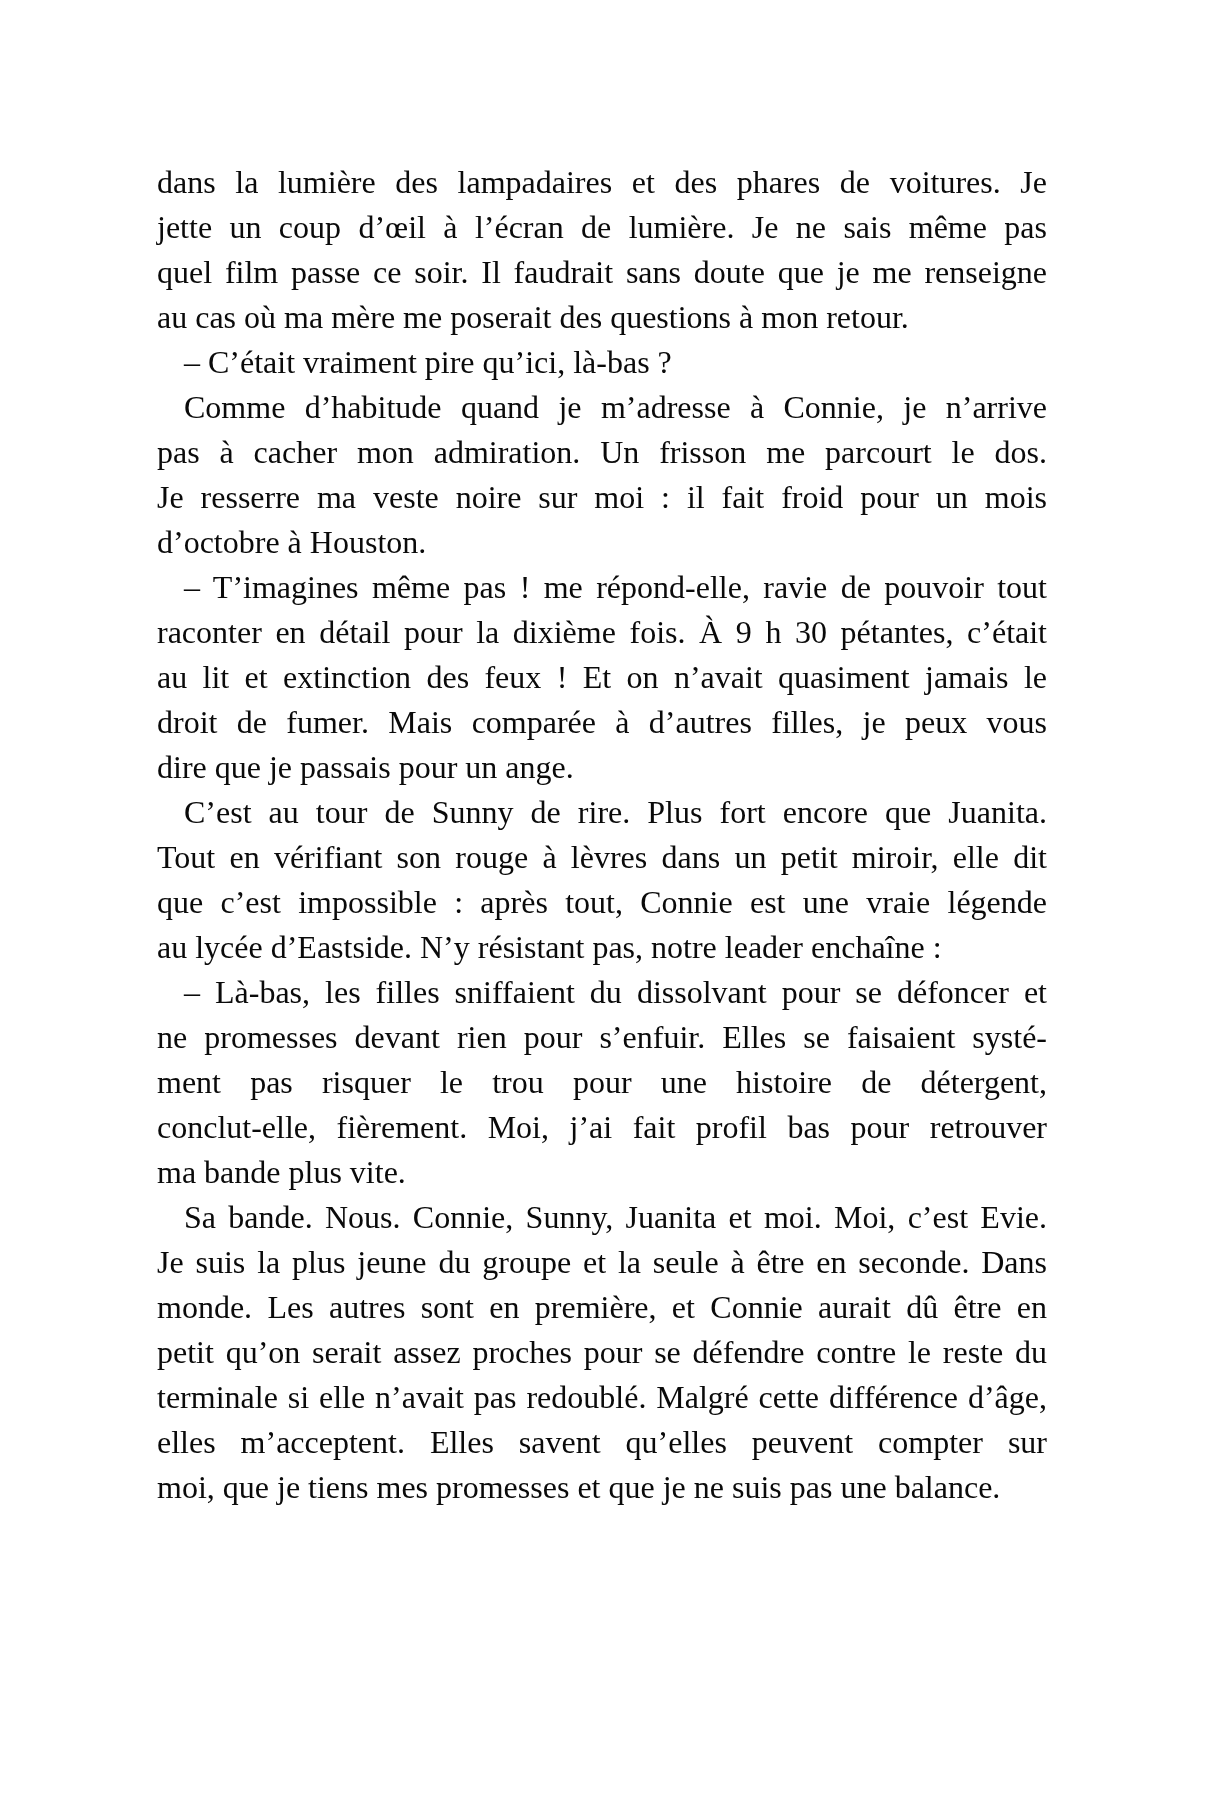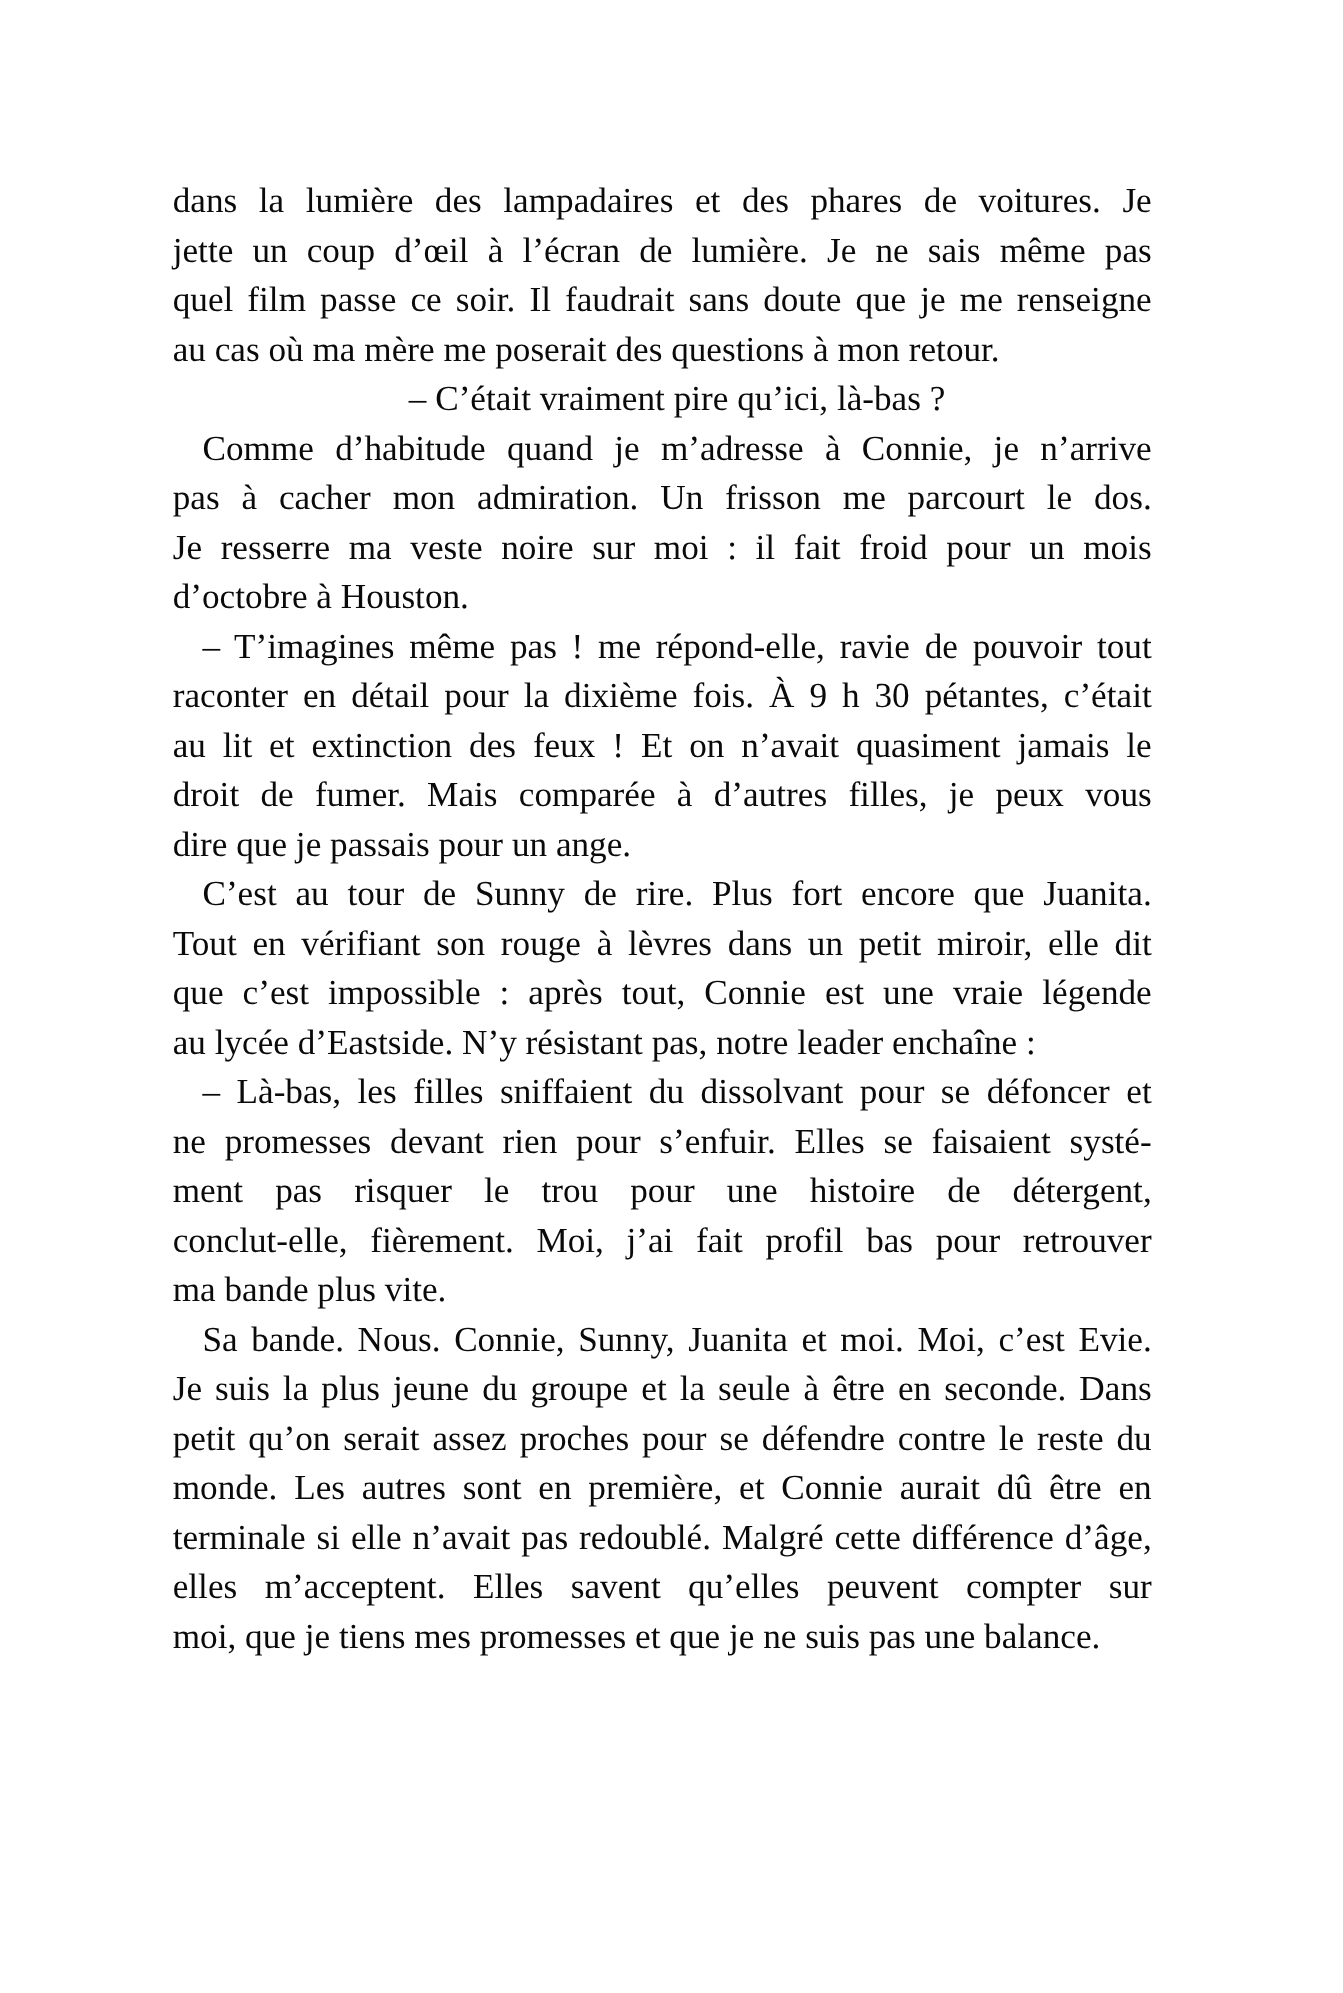"– C’était vraiment pire qu’ici," .line.indent { text-align: center -> none }
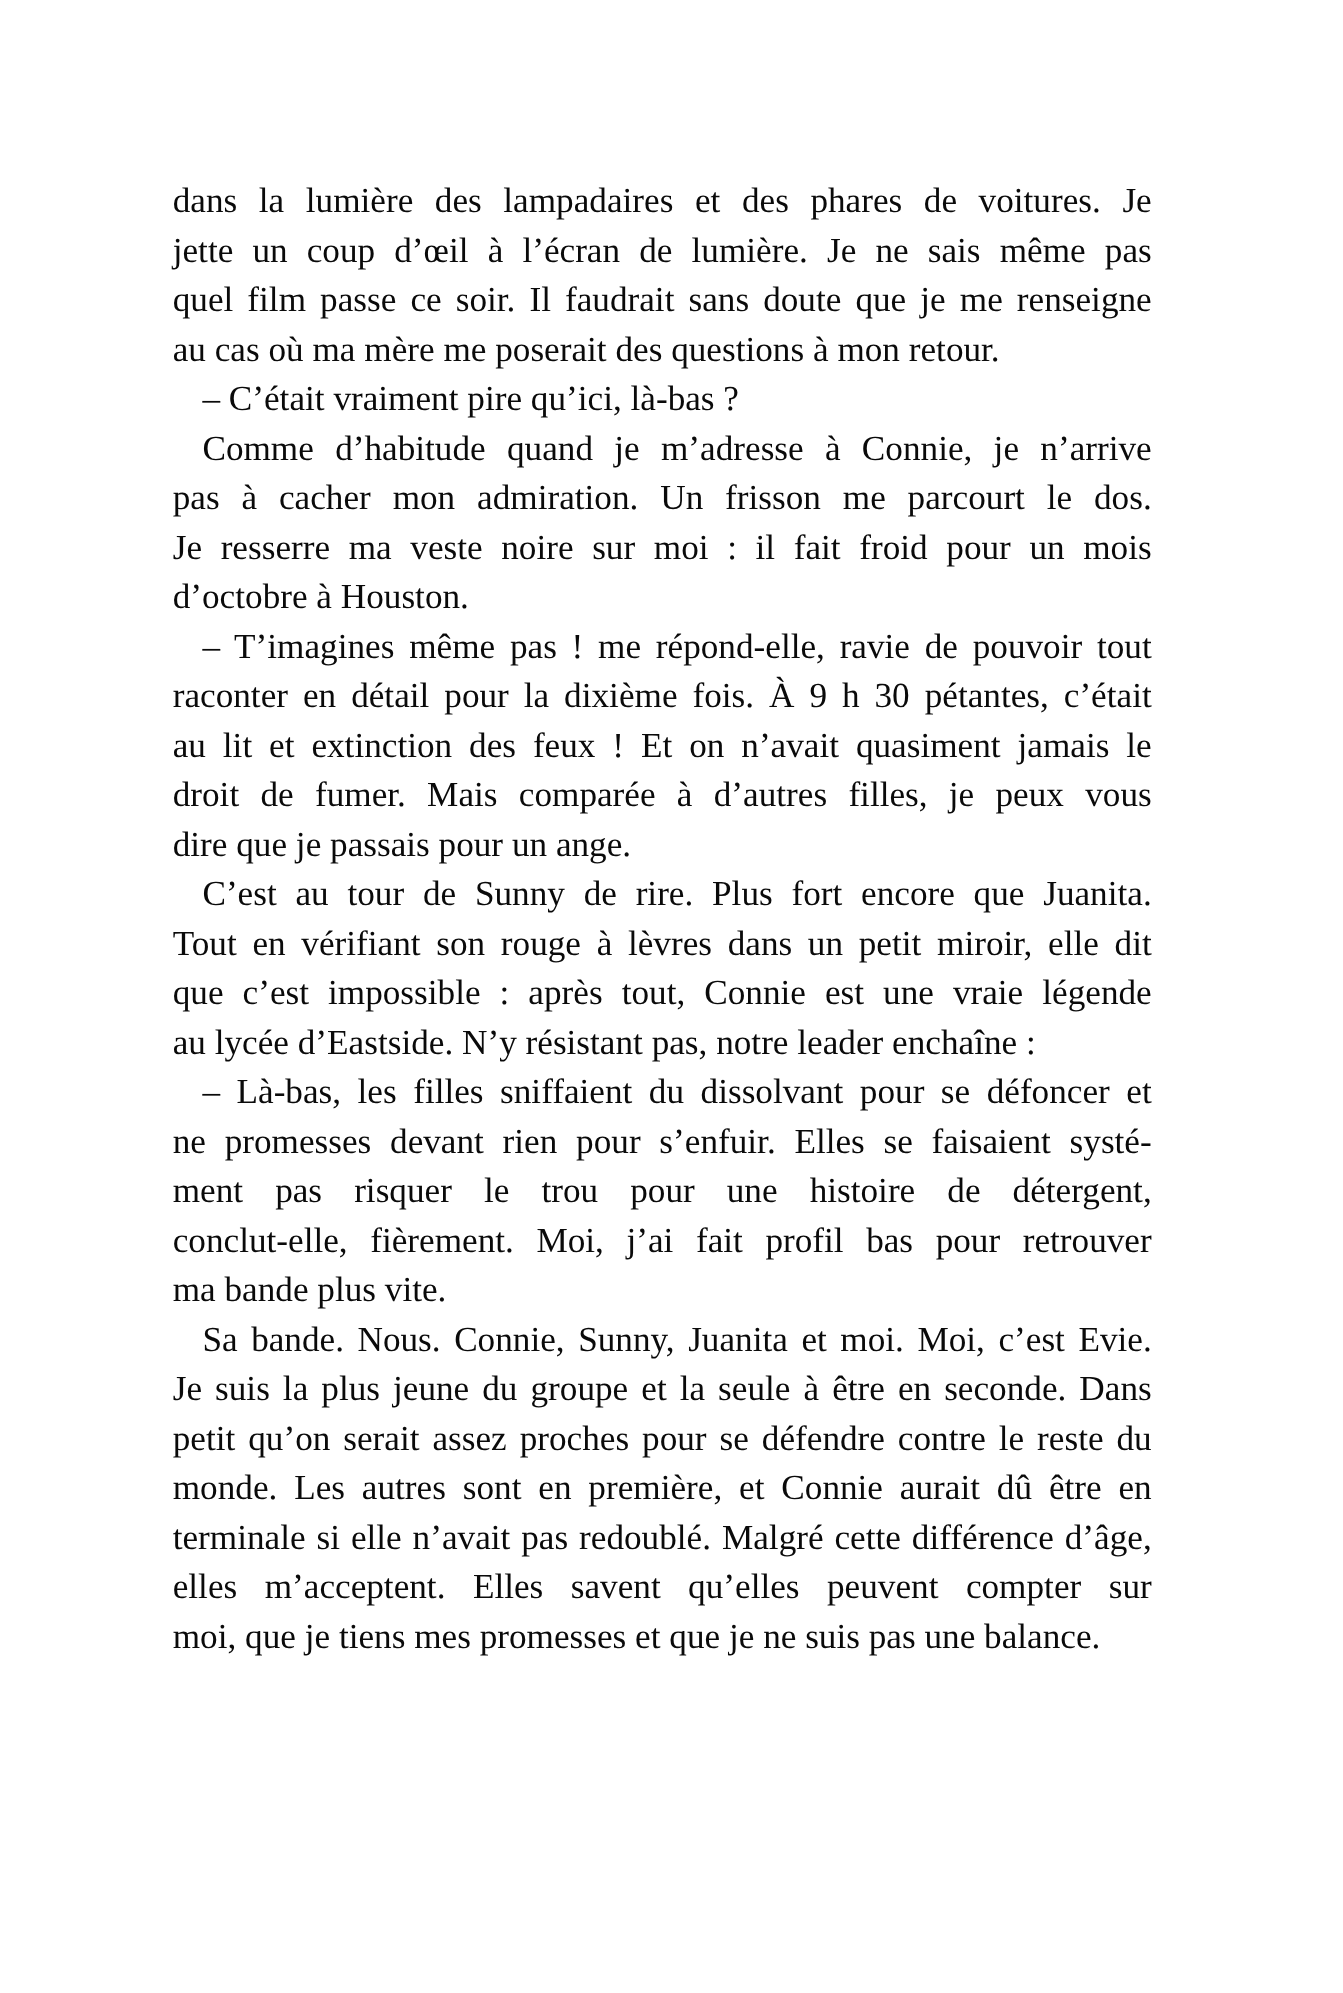"petit qu’on serait assez proches" div.line { order: before "monde. Les autres sont en" -> after "monde. Les autres sont en" }
